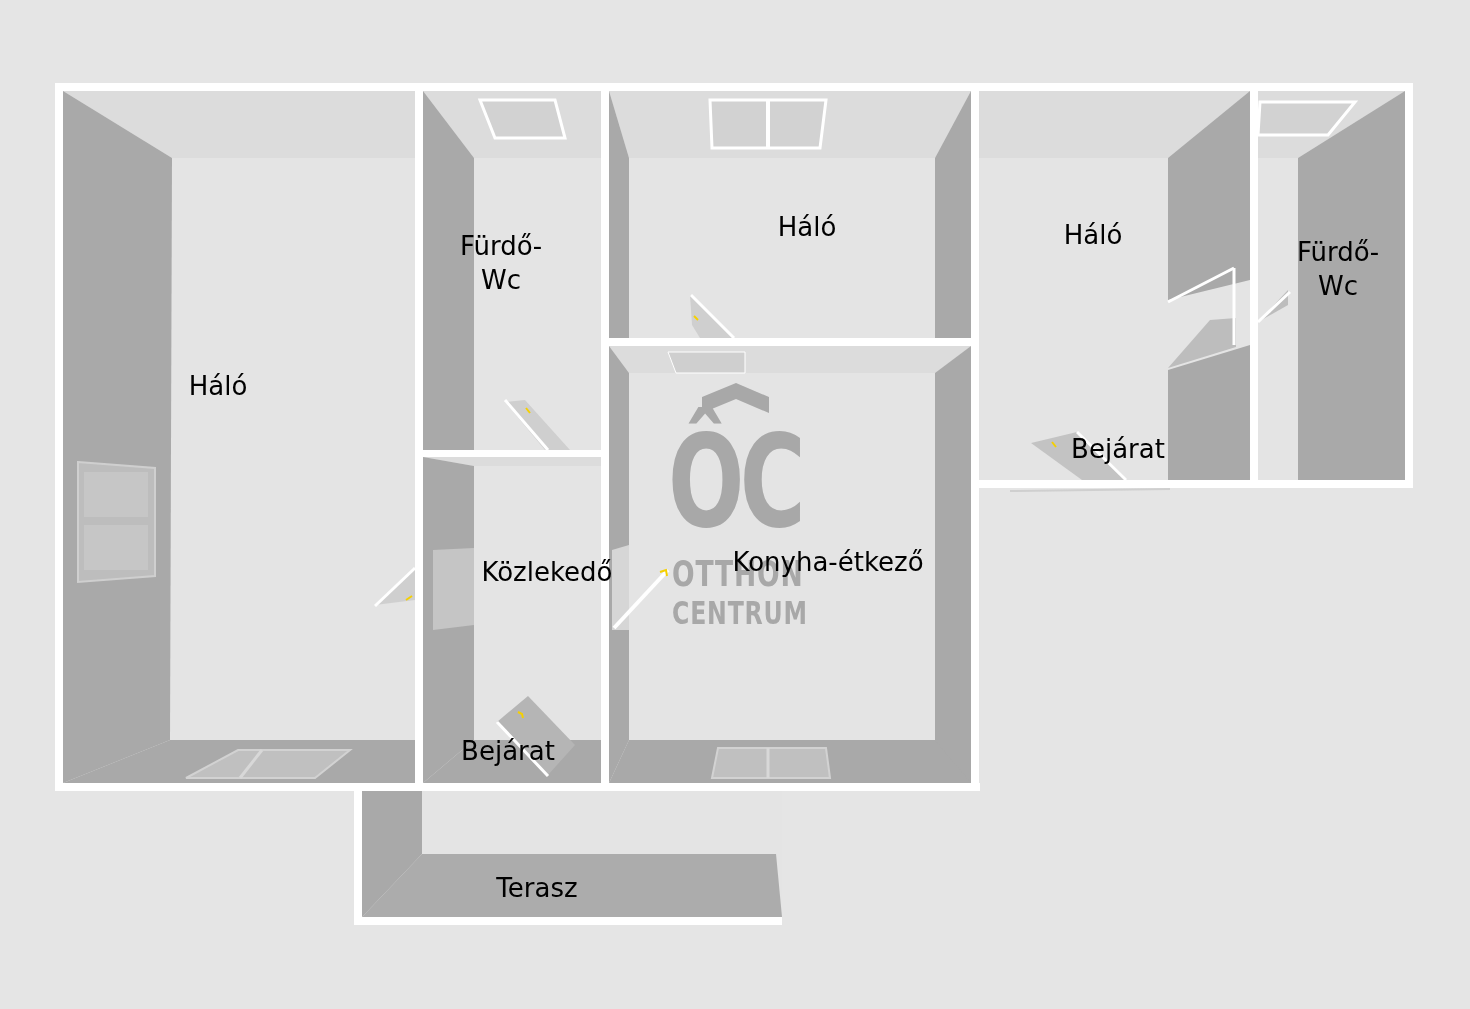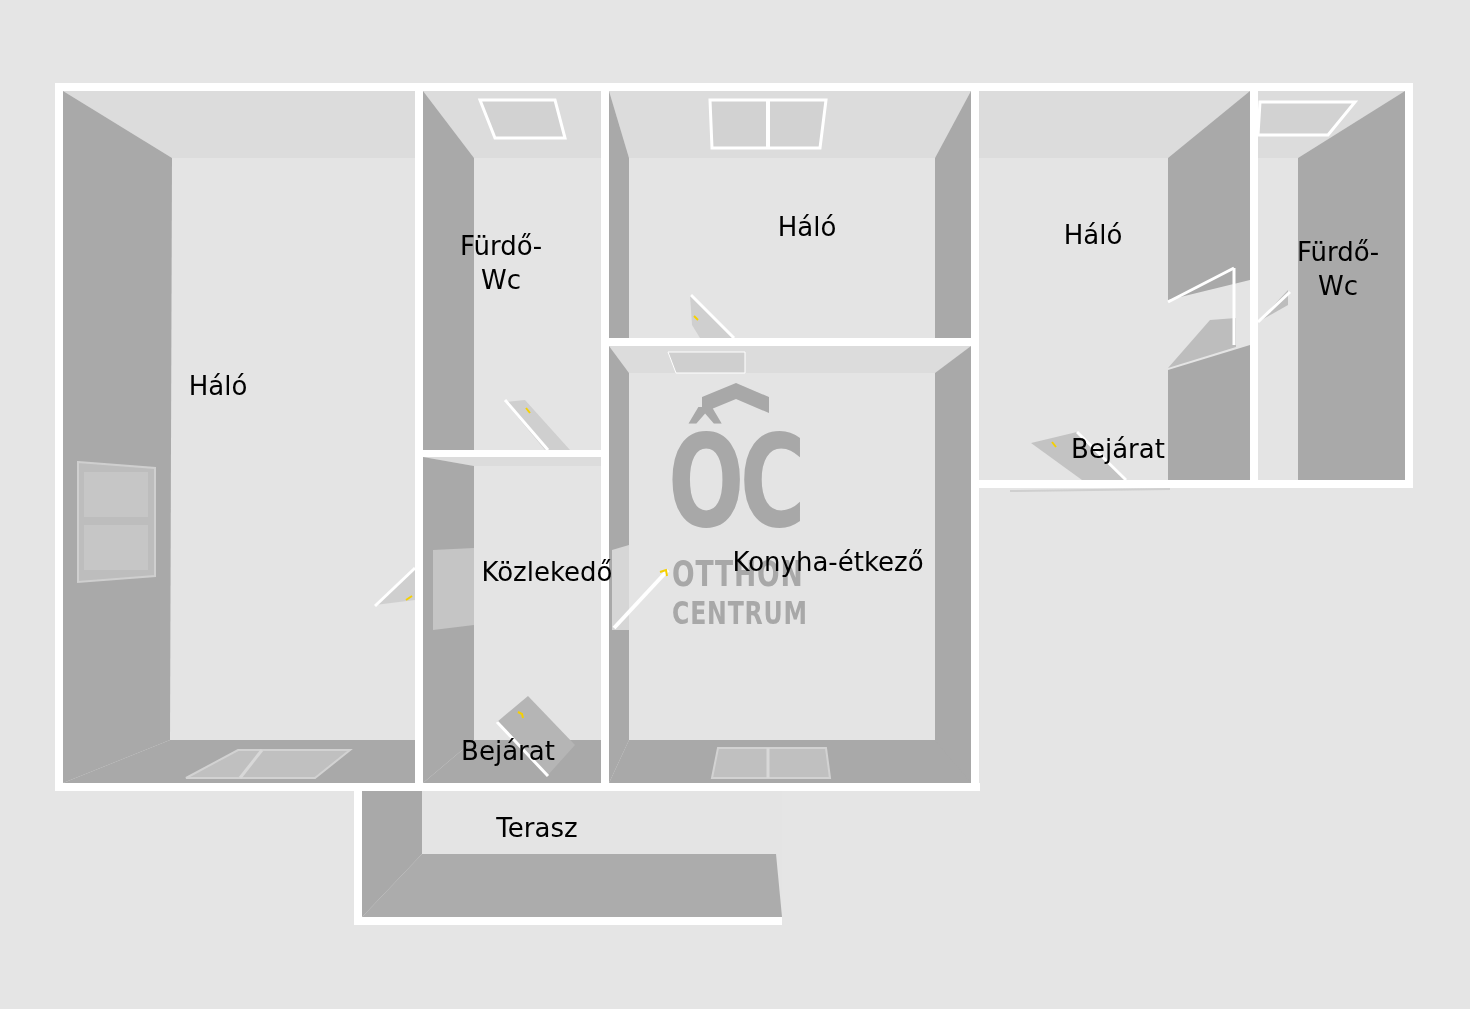"Terasz" div.label { top: 828px -> 888px }
